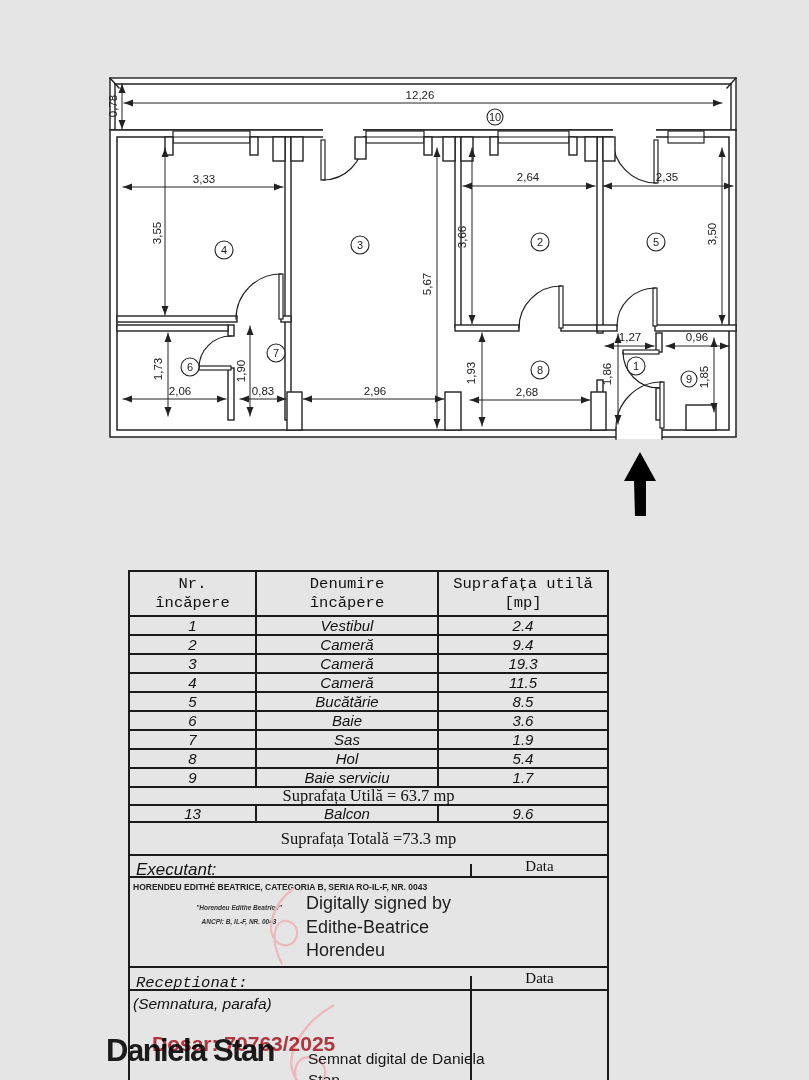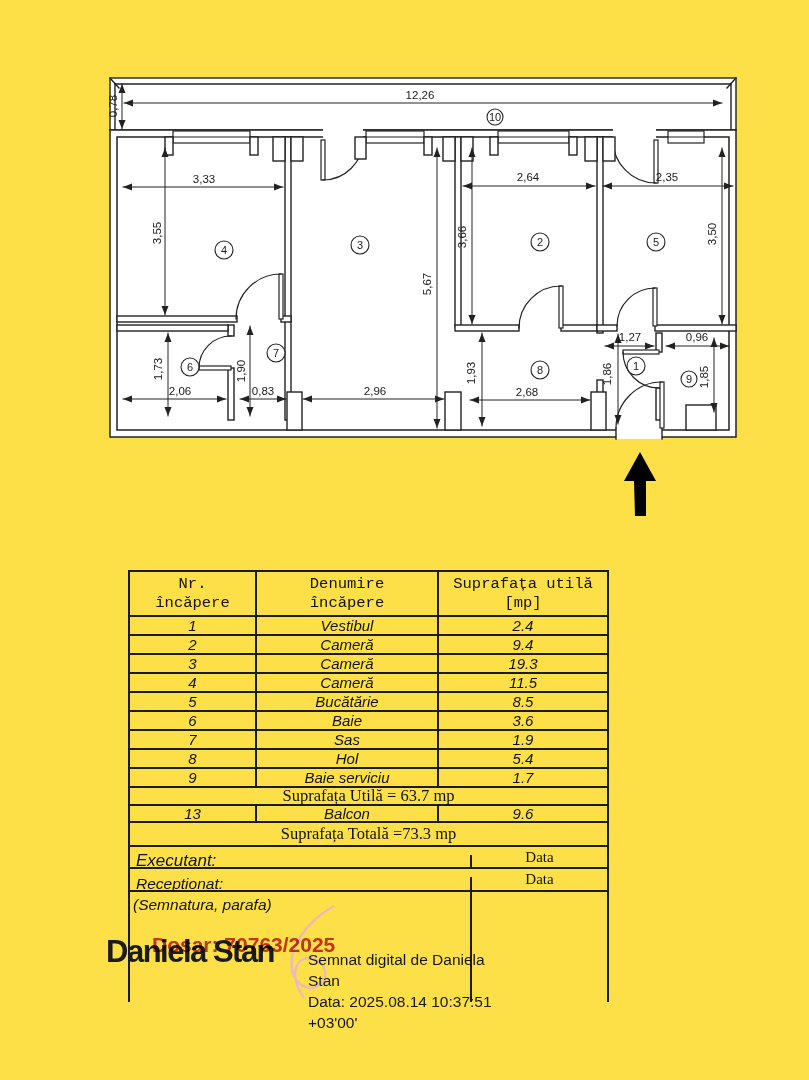"12,26" .page { background: #fde047 -> #e5e5e5 }
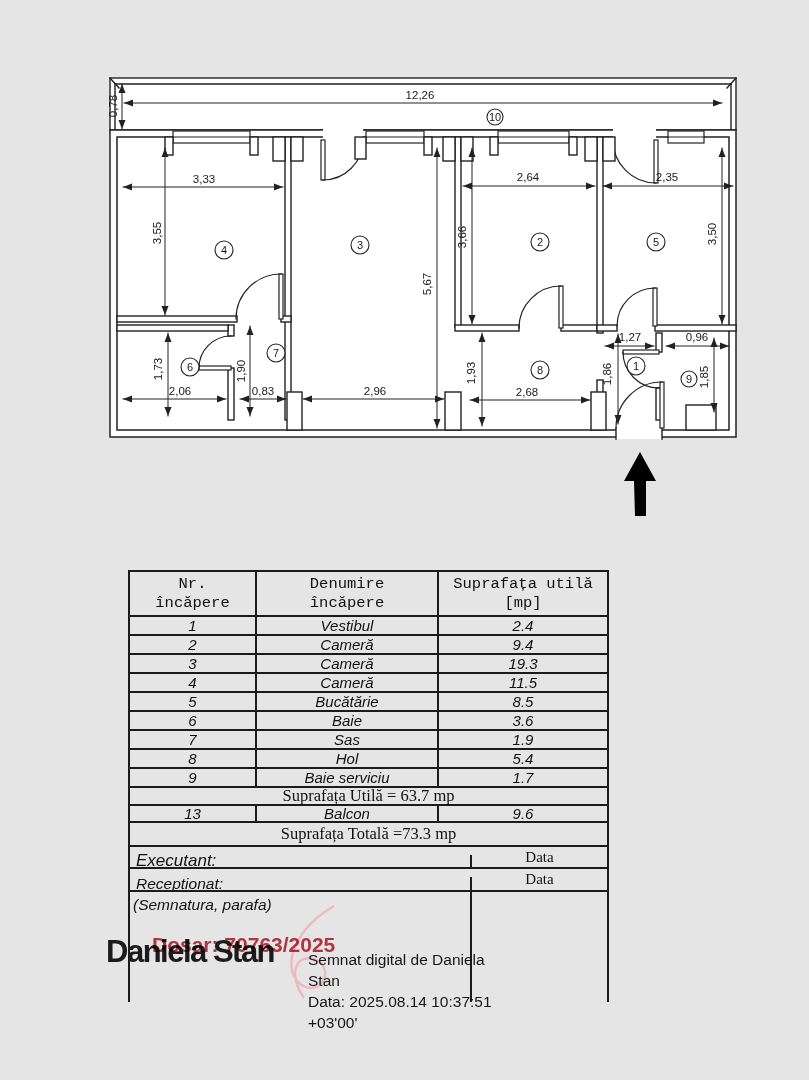"Suprafața Totală =73.3 mp" .mtot { height: 24px -> 33px }
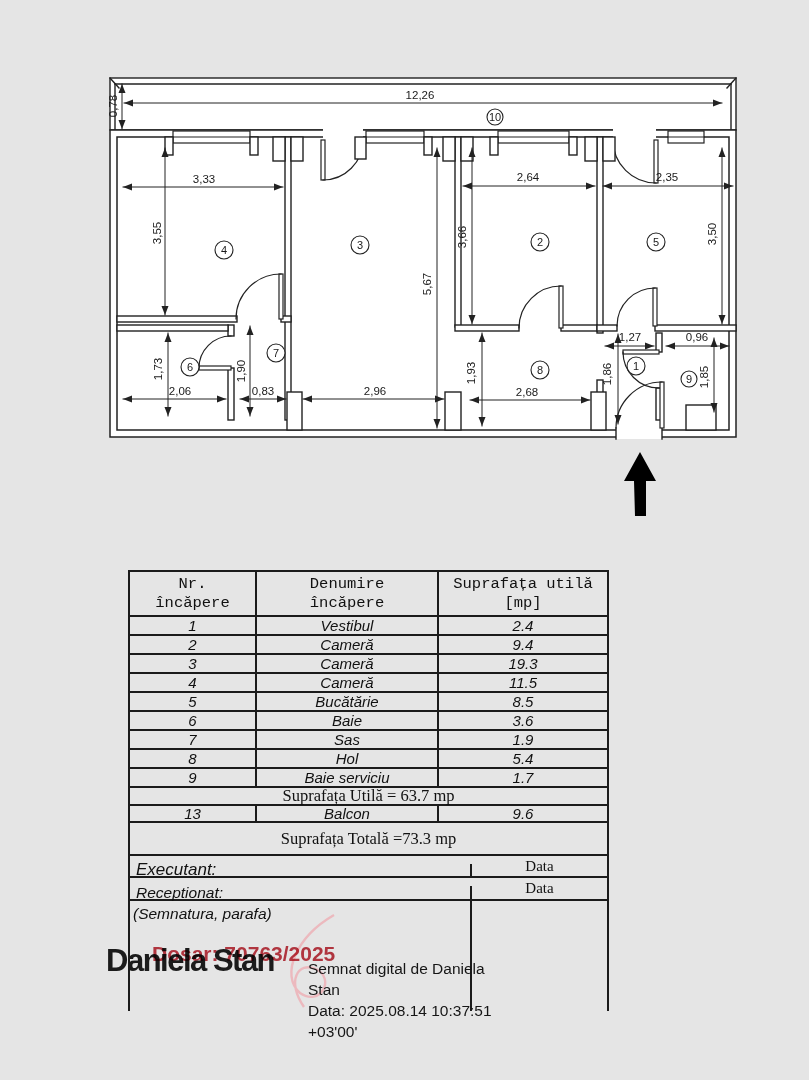"HORENDEU EDITHÉ BEATRICE, CATEGORIA B," div.row { html: none -> <div> <div>HORENDEU EDITHÉ BEATRICE, CATEGORIA B, SERIA RO-IL-F, NR. 0043</div> <div> <div>"Horendeu Edithe Beatrice"</div> <div>ANCPI: B, IL-F, NR. 0043</div> </div> <svg> <path></path> </svg> <div>Digitally signed by Edithe-Beatrice Horendeu</div> </div> }
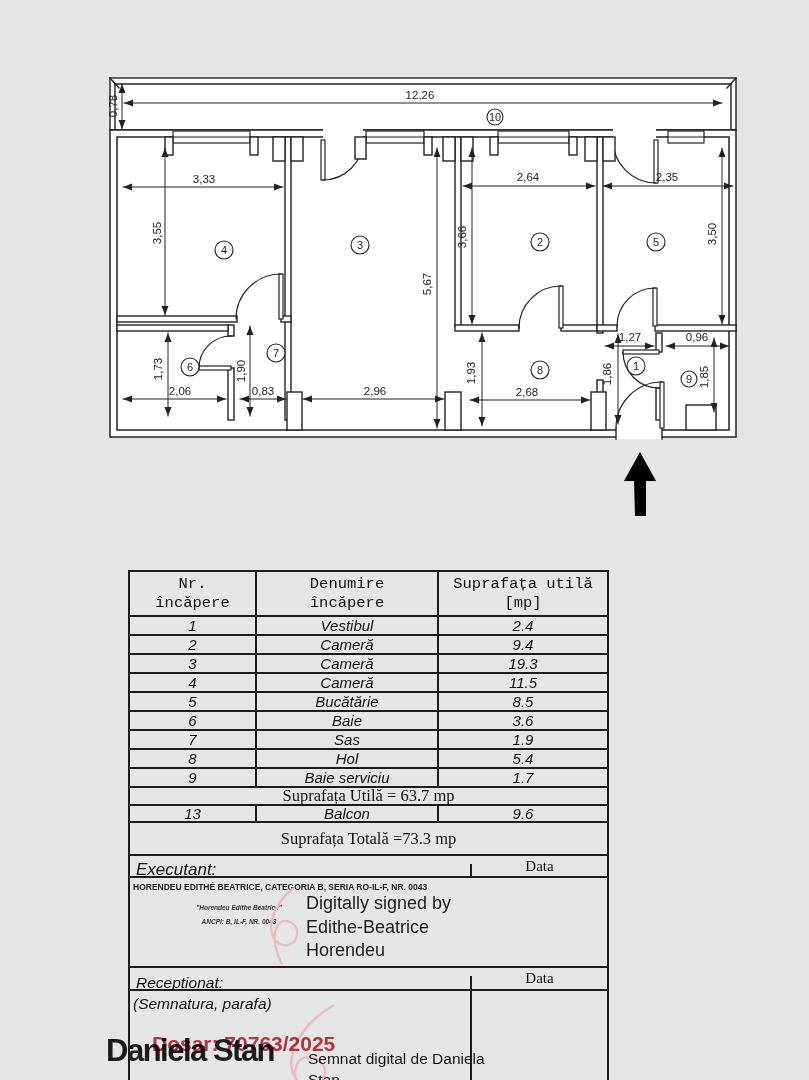"Receptionat:" div.lblcell { font-family: none -> Liberation Mono, monospace }
